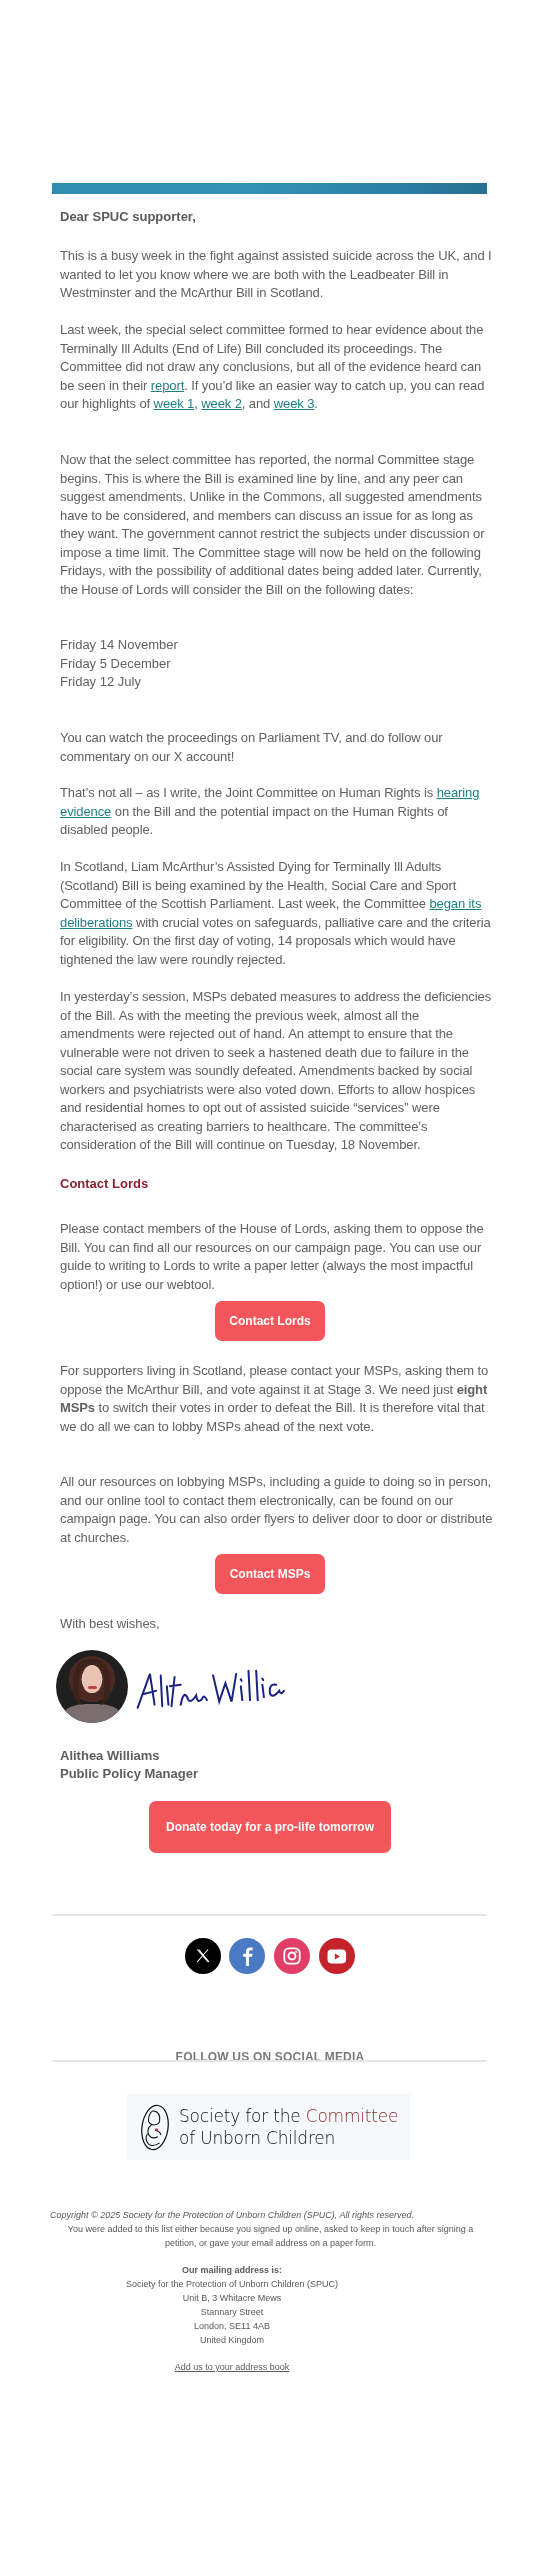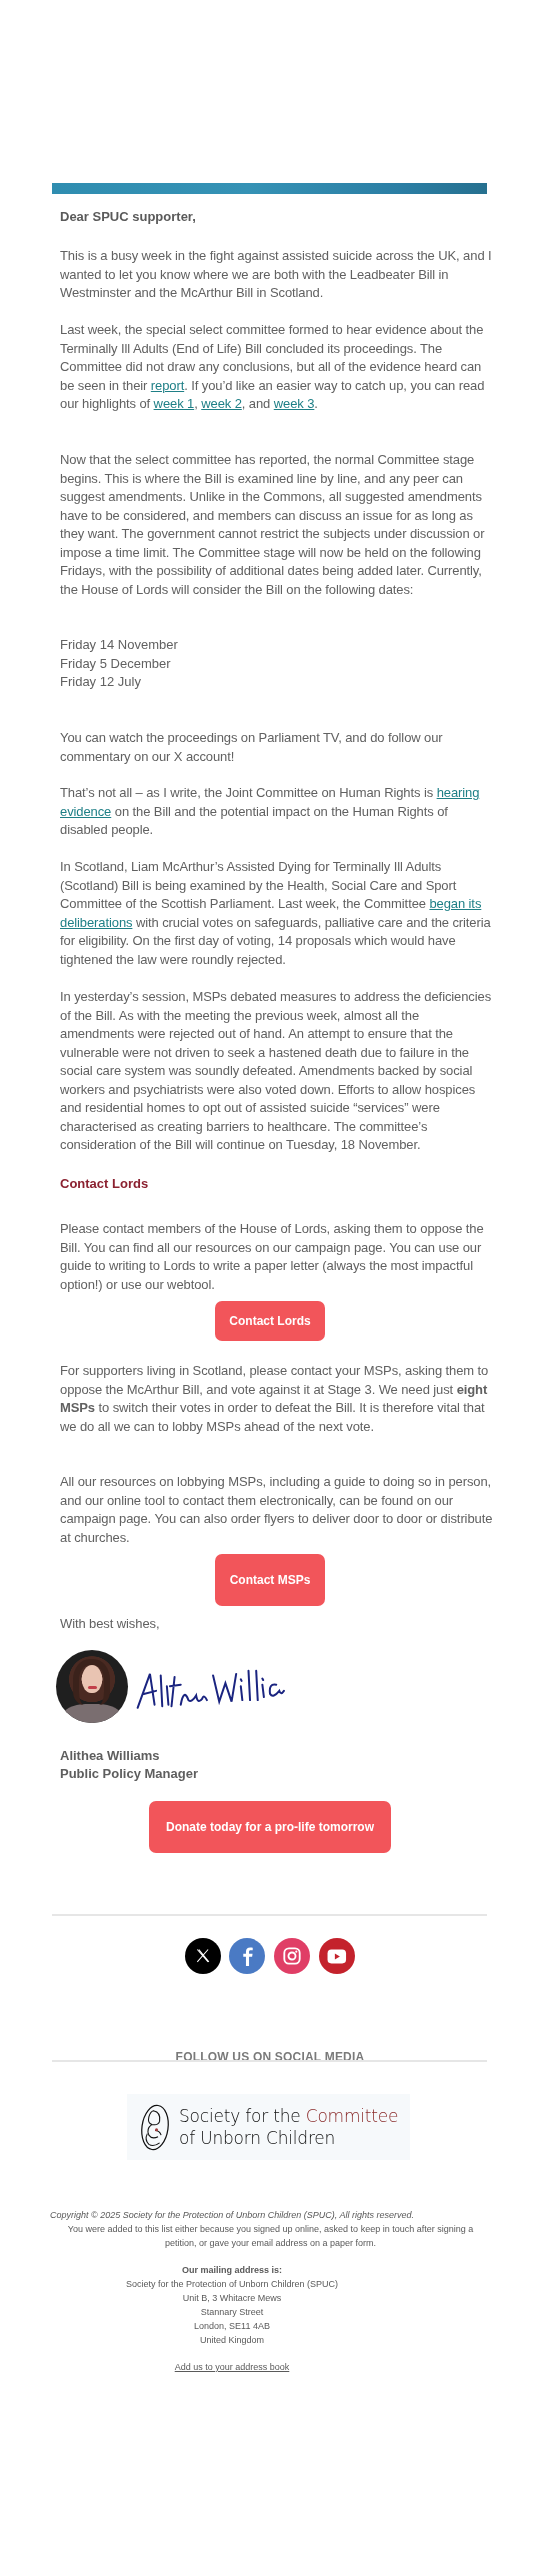"Contact MSPs" a.btn { height: 52px -> 40px }
